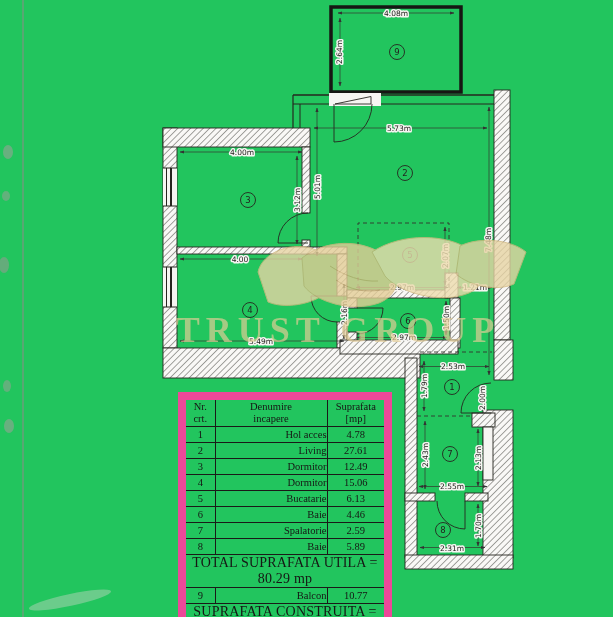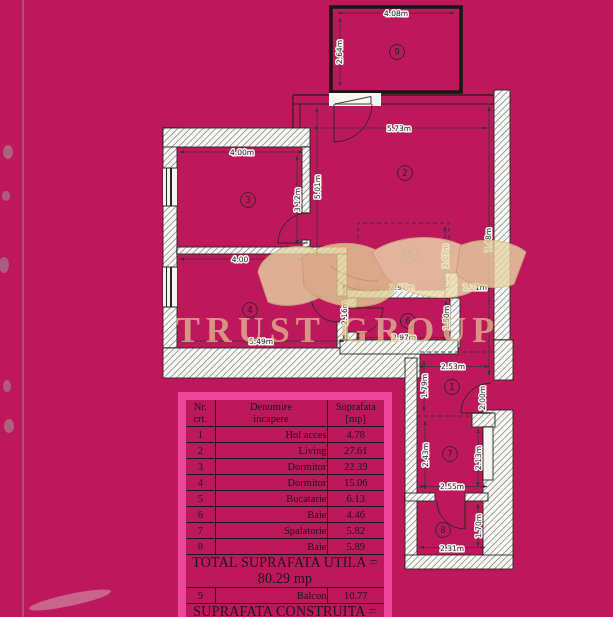"4.08m" .page { background: #be185d -> #22c55e }
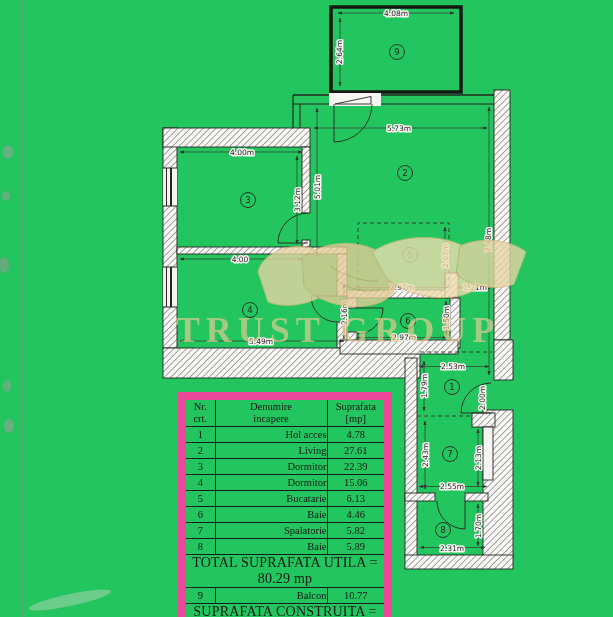"22.39" td.c { text: 22.39 -> 12.49 }
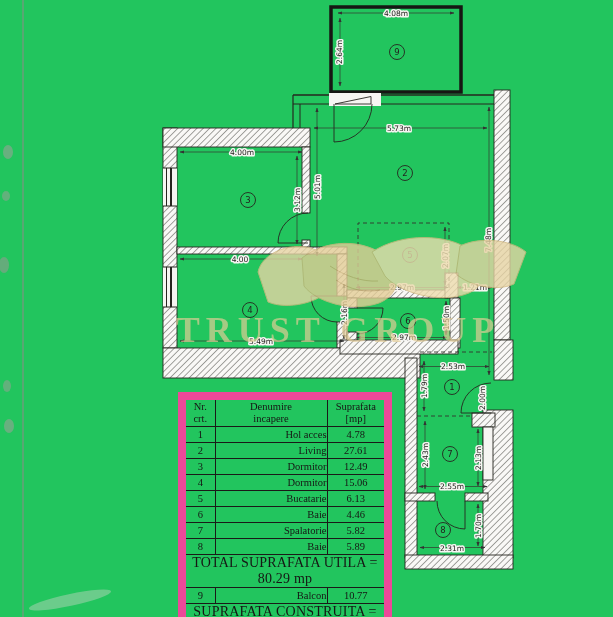"5.82" td.c { text: 5.82 -> 2.59 }
